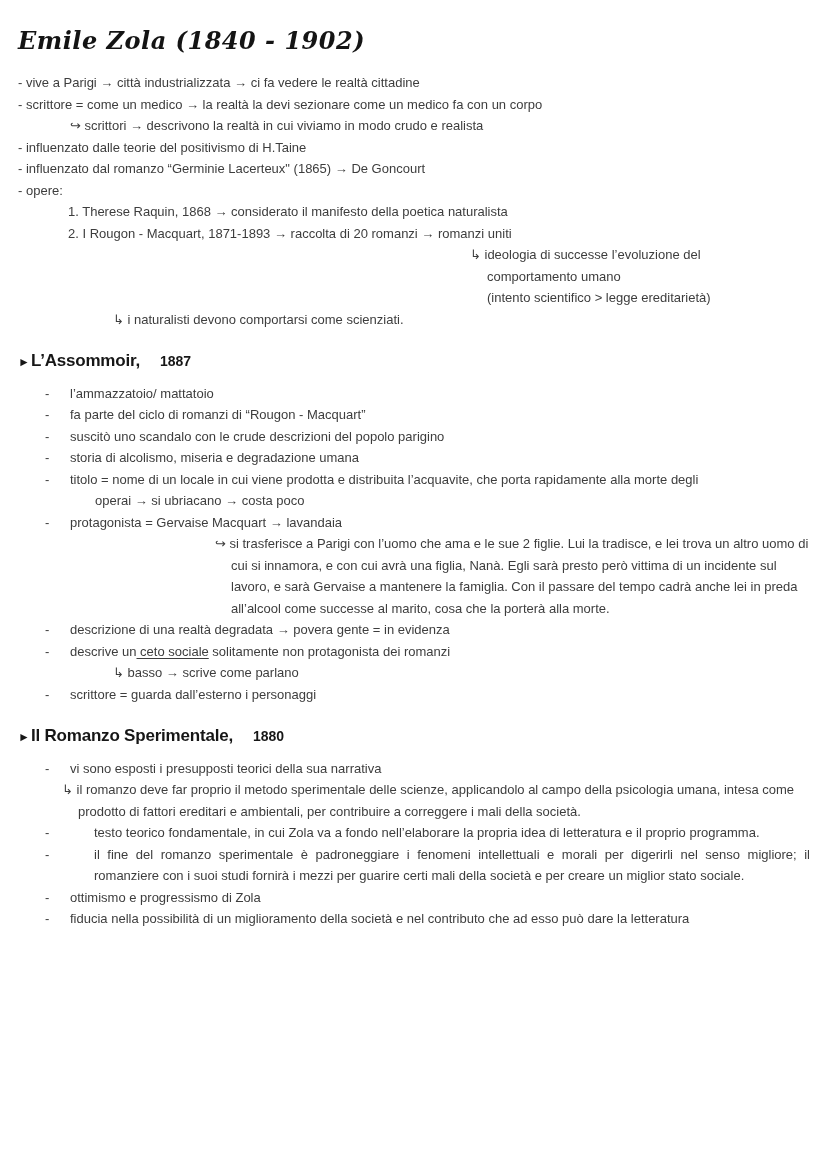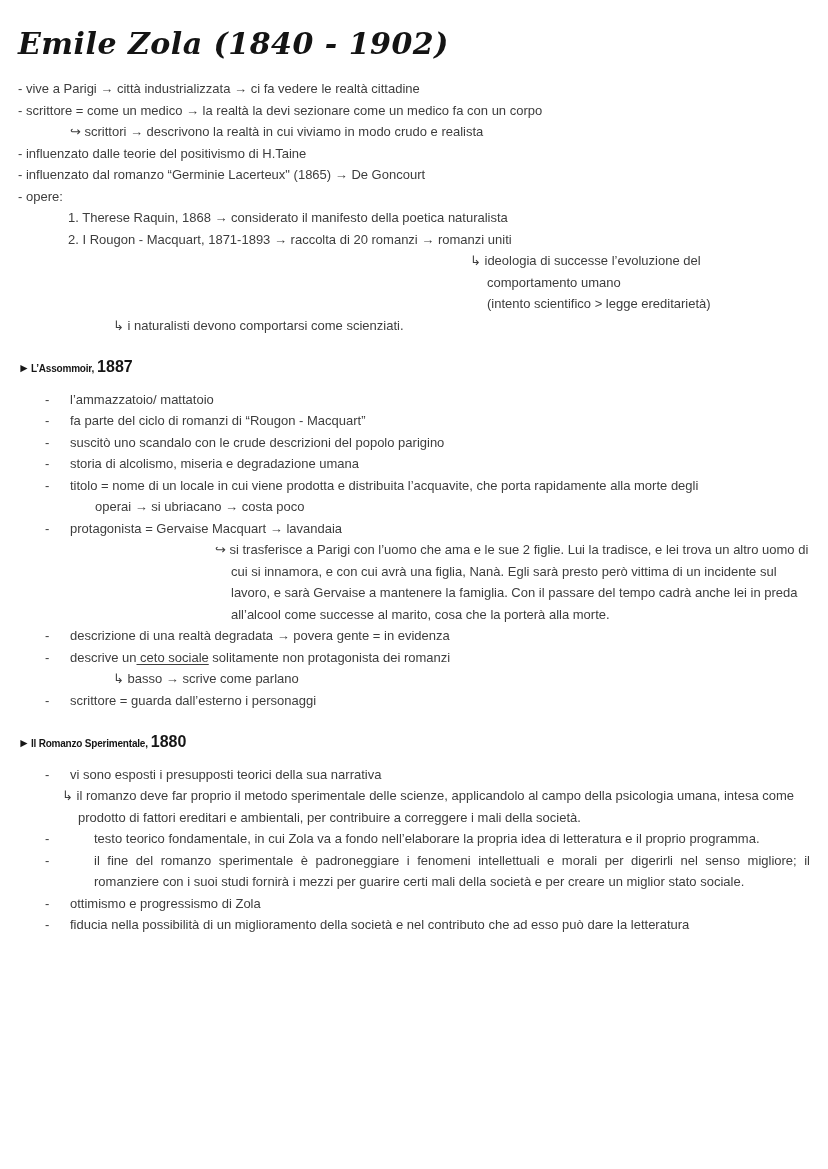"Emile Zola (1840 - 1902)" .title { font-size: 30px -> 24px }
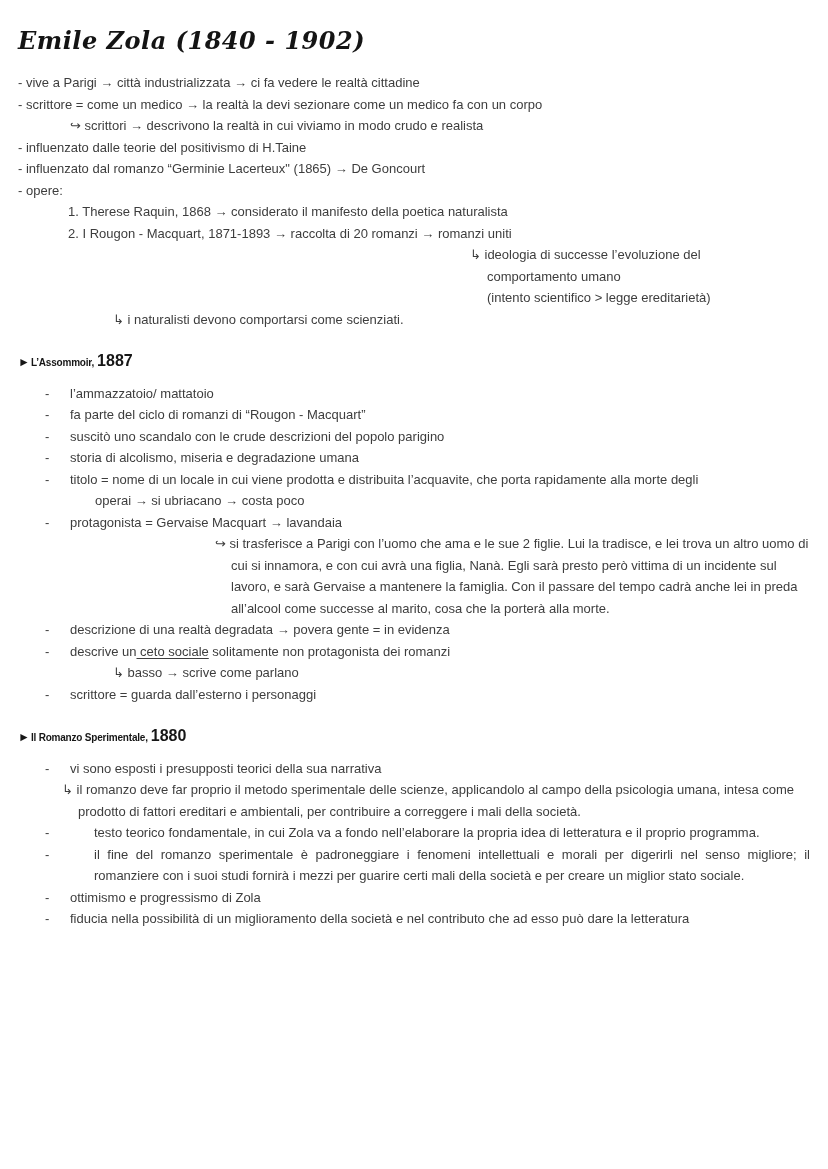"L’Assommoir," .hdr-name { font-size: 10px -> 17px }
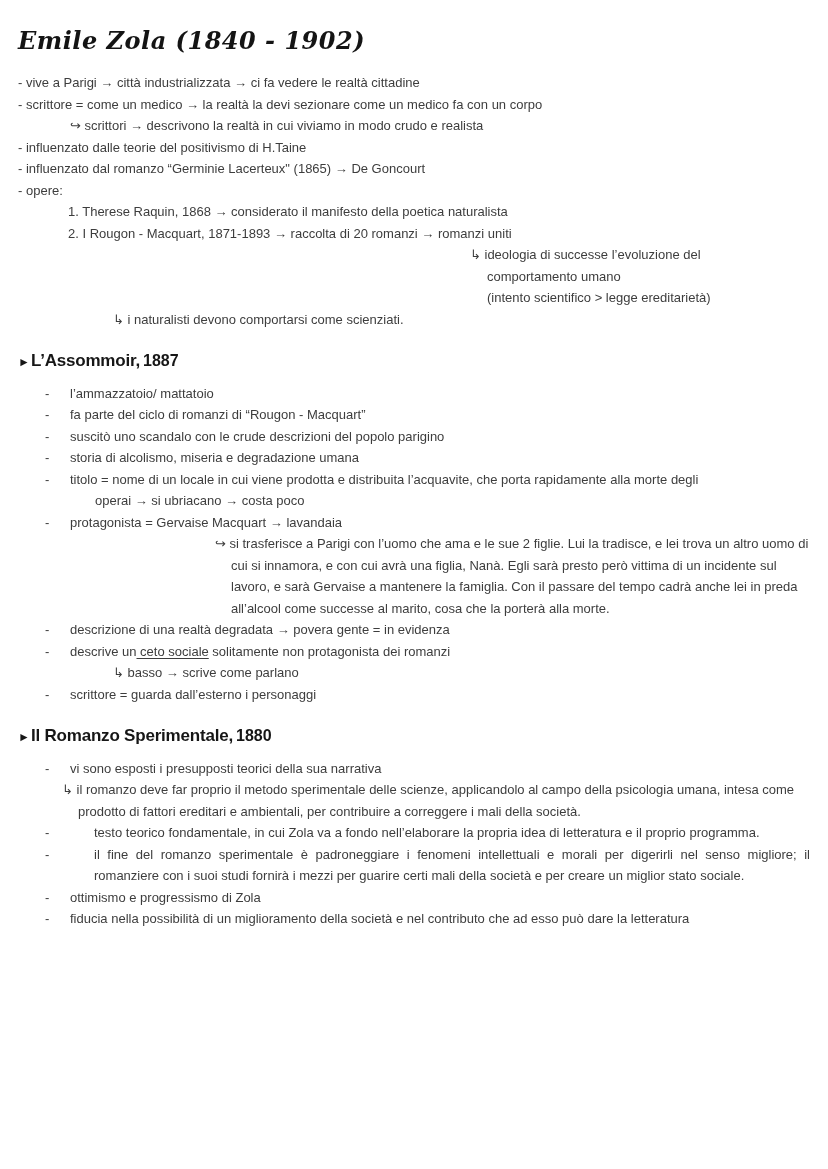"1887" .hdr-year { font-size: 16px -> 14px; margin-left: 3px -> 20px }
